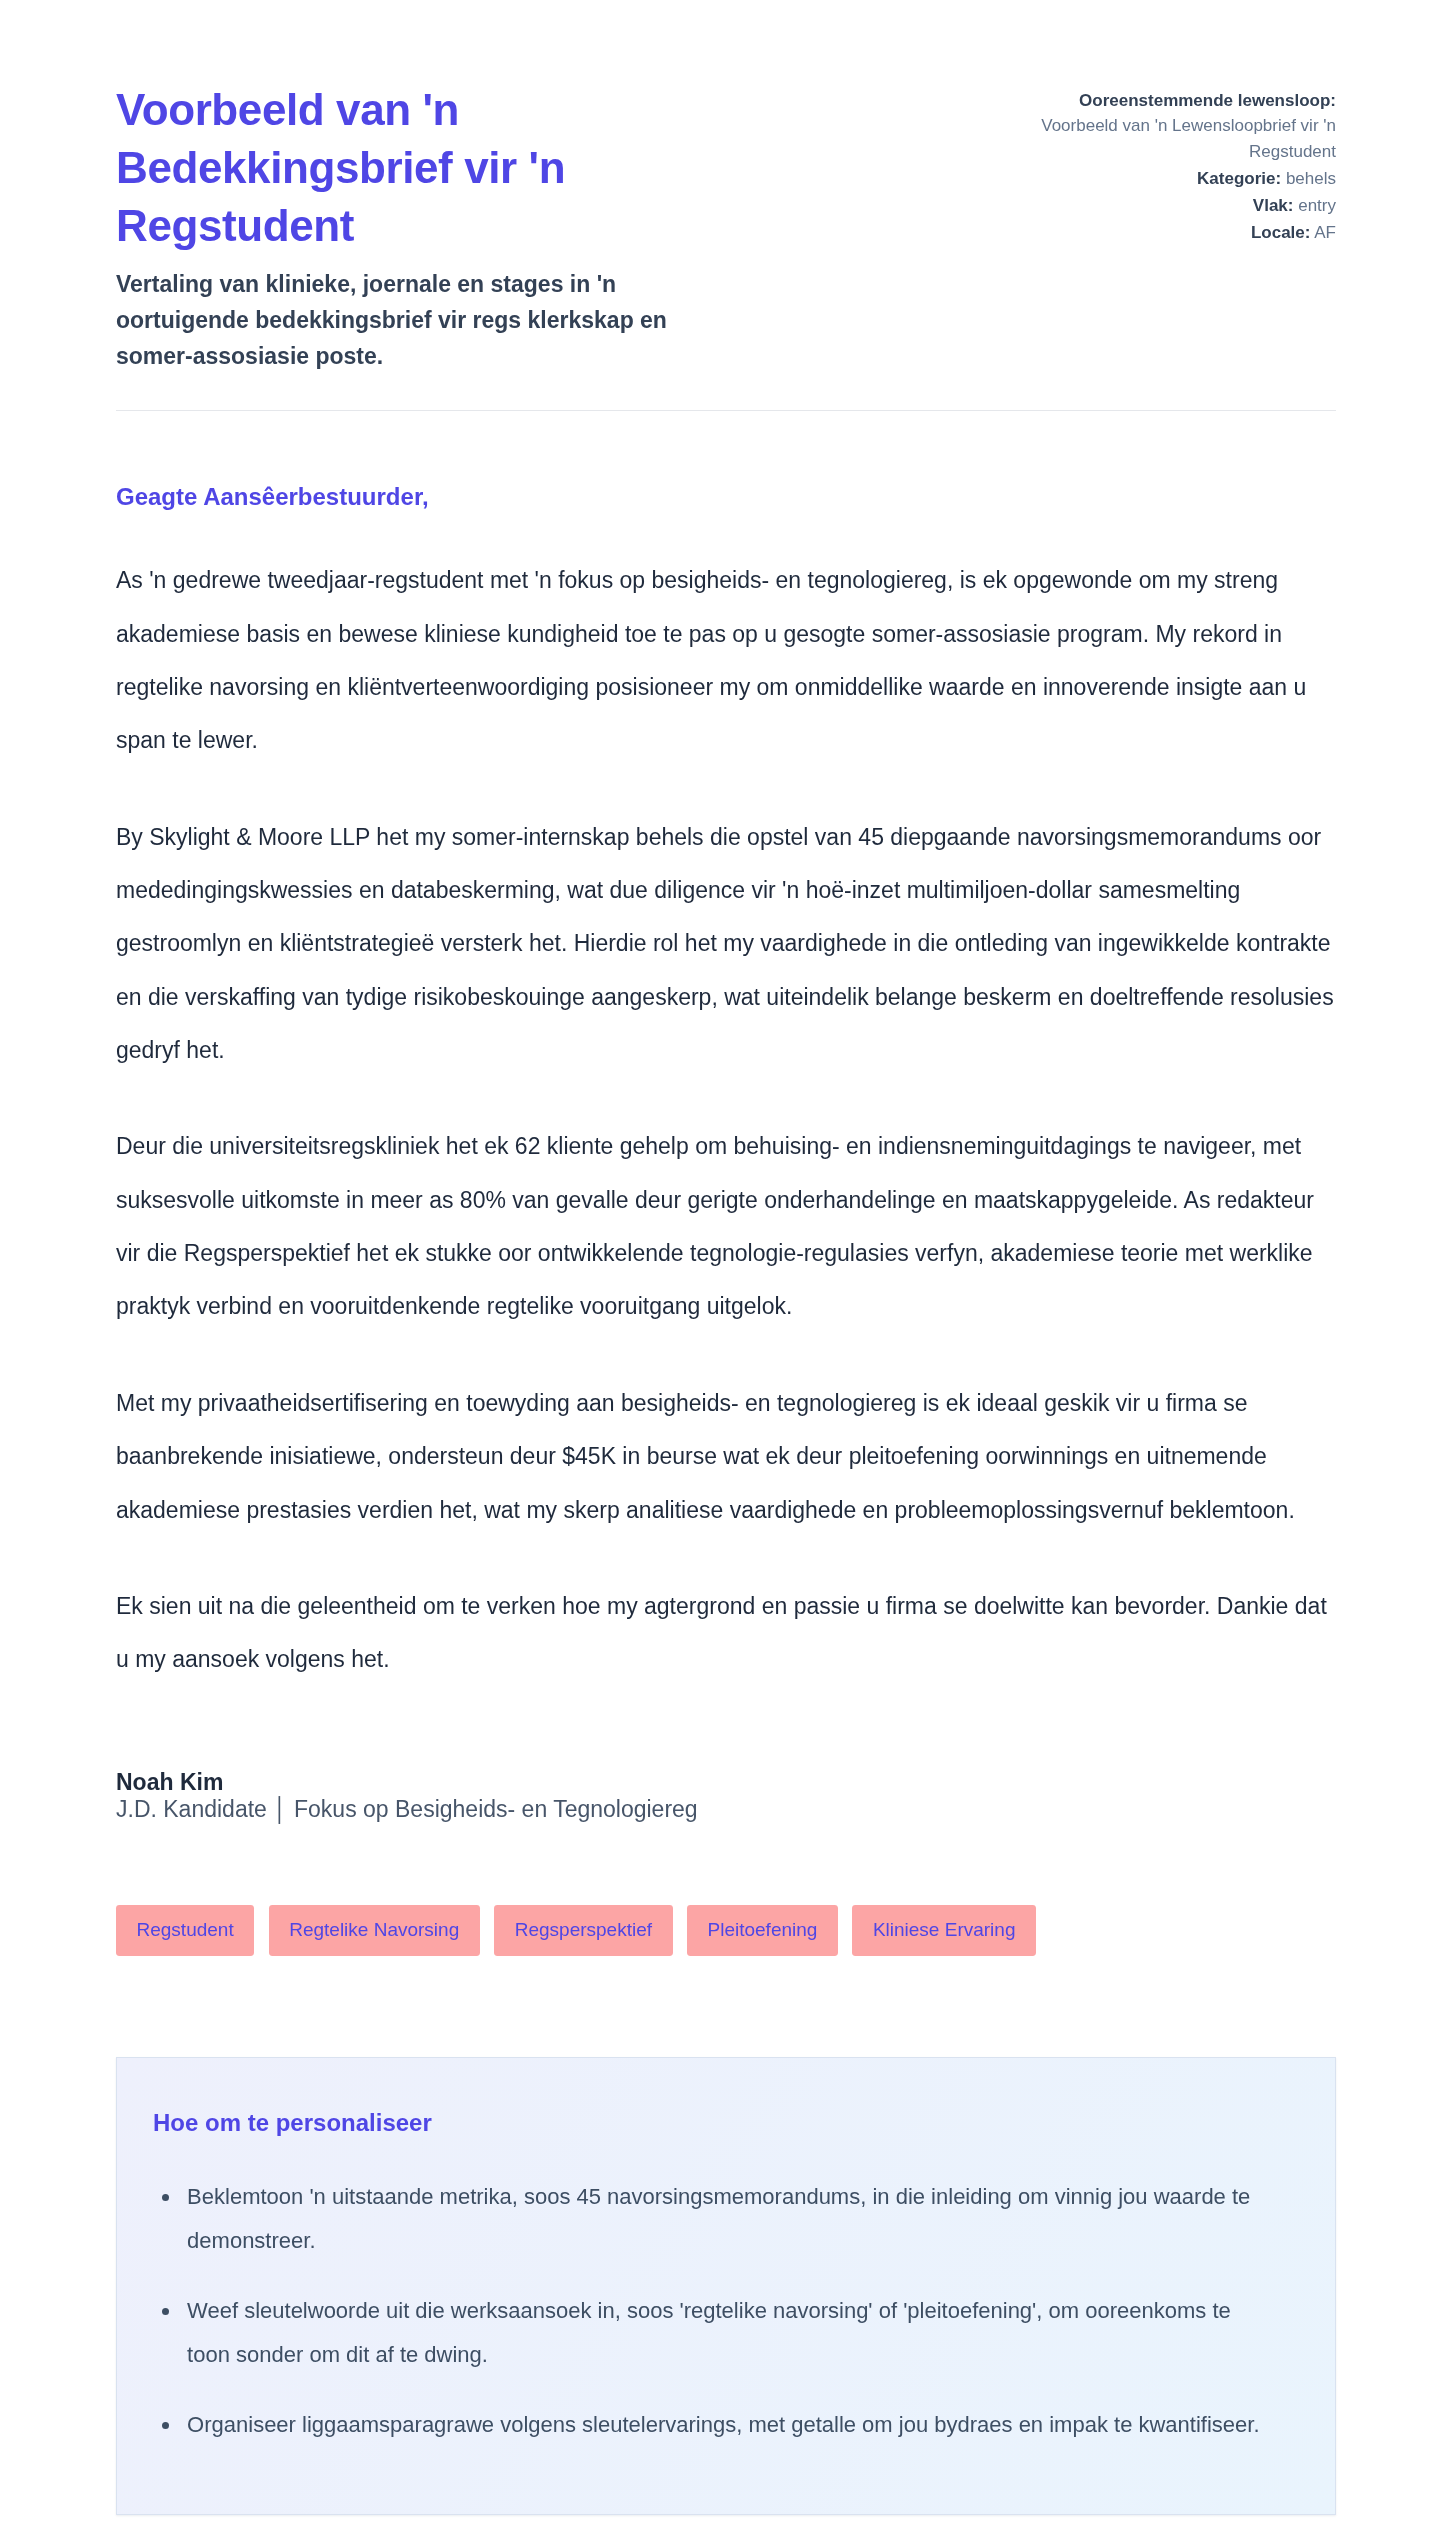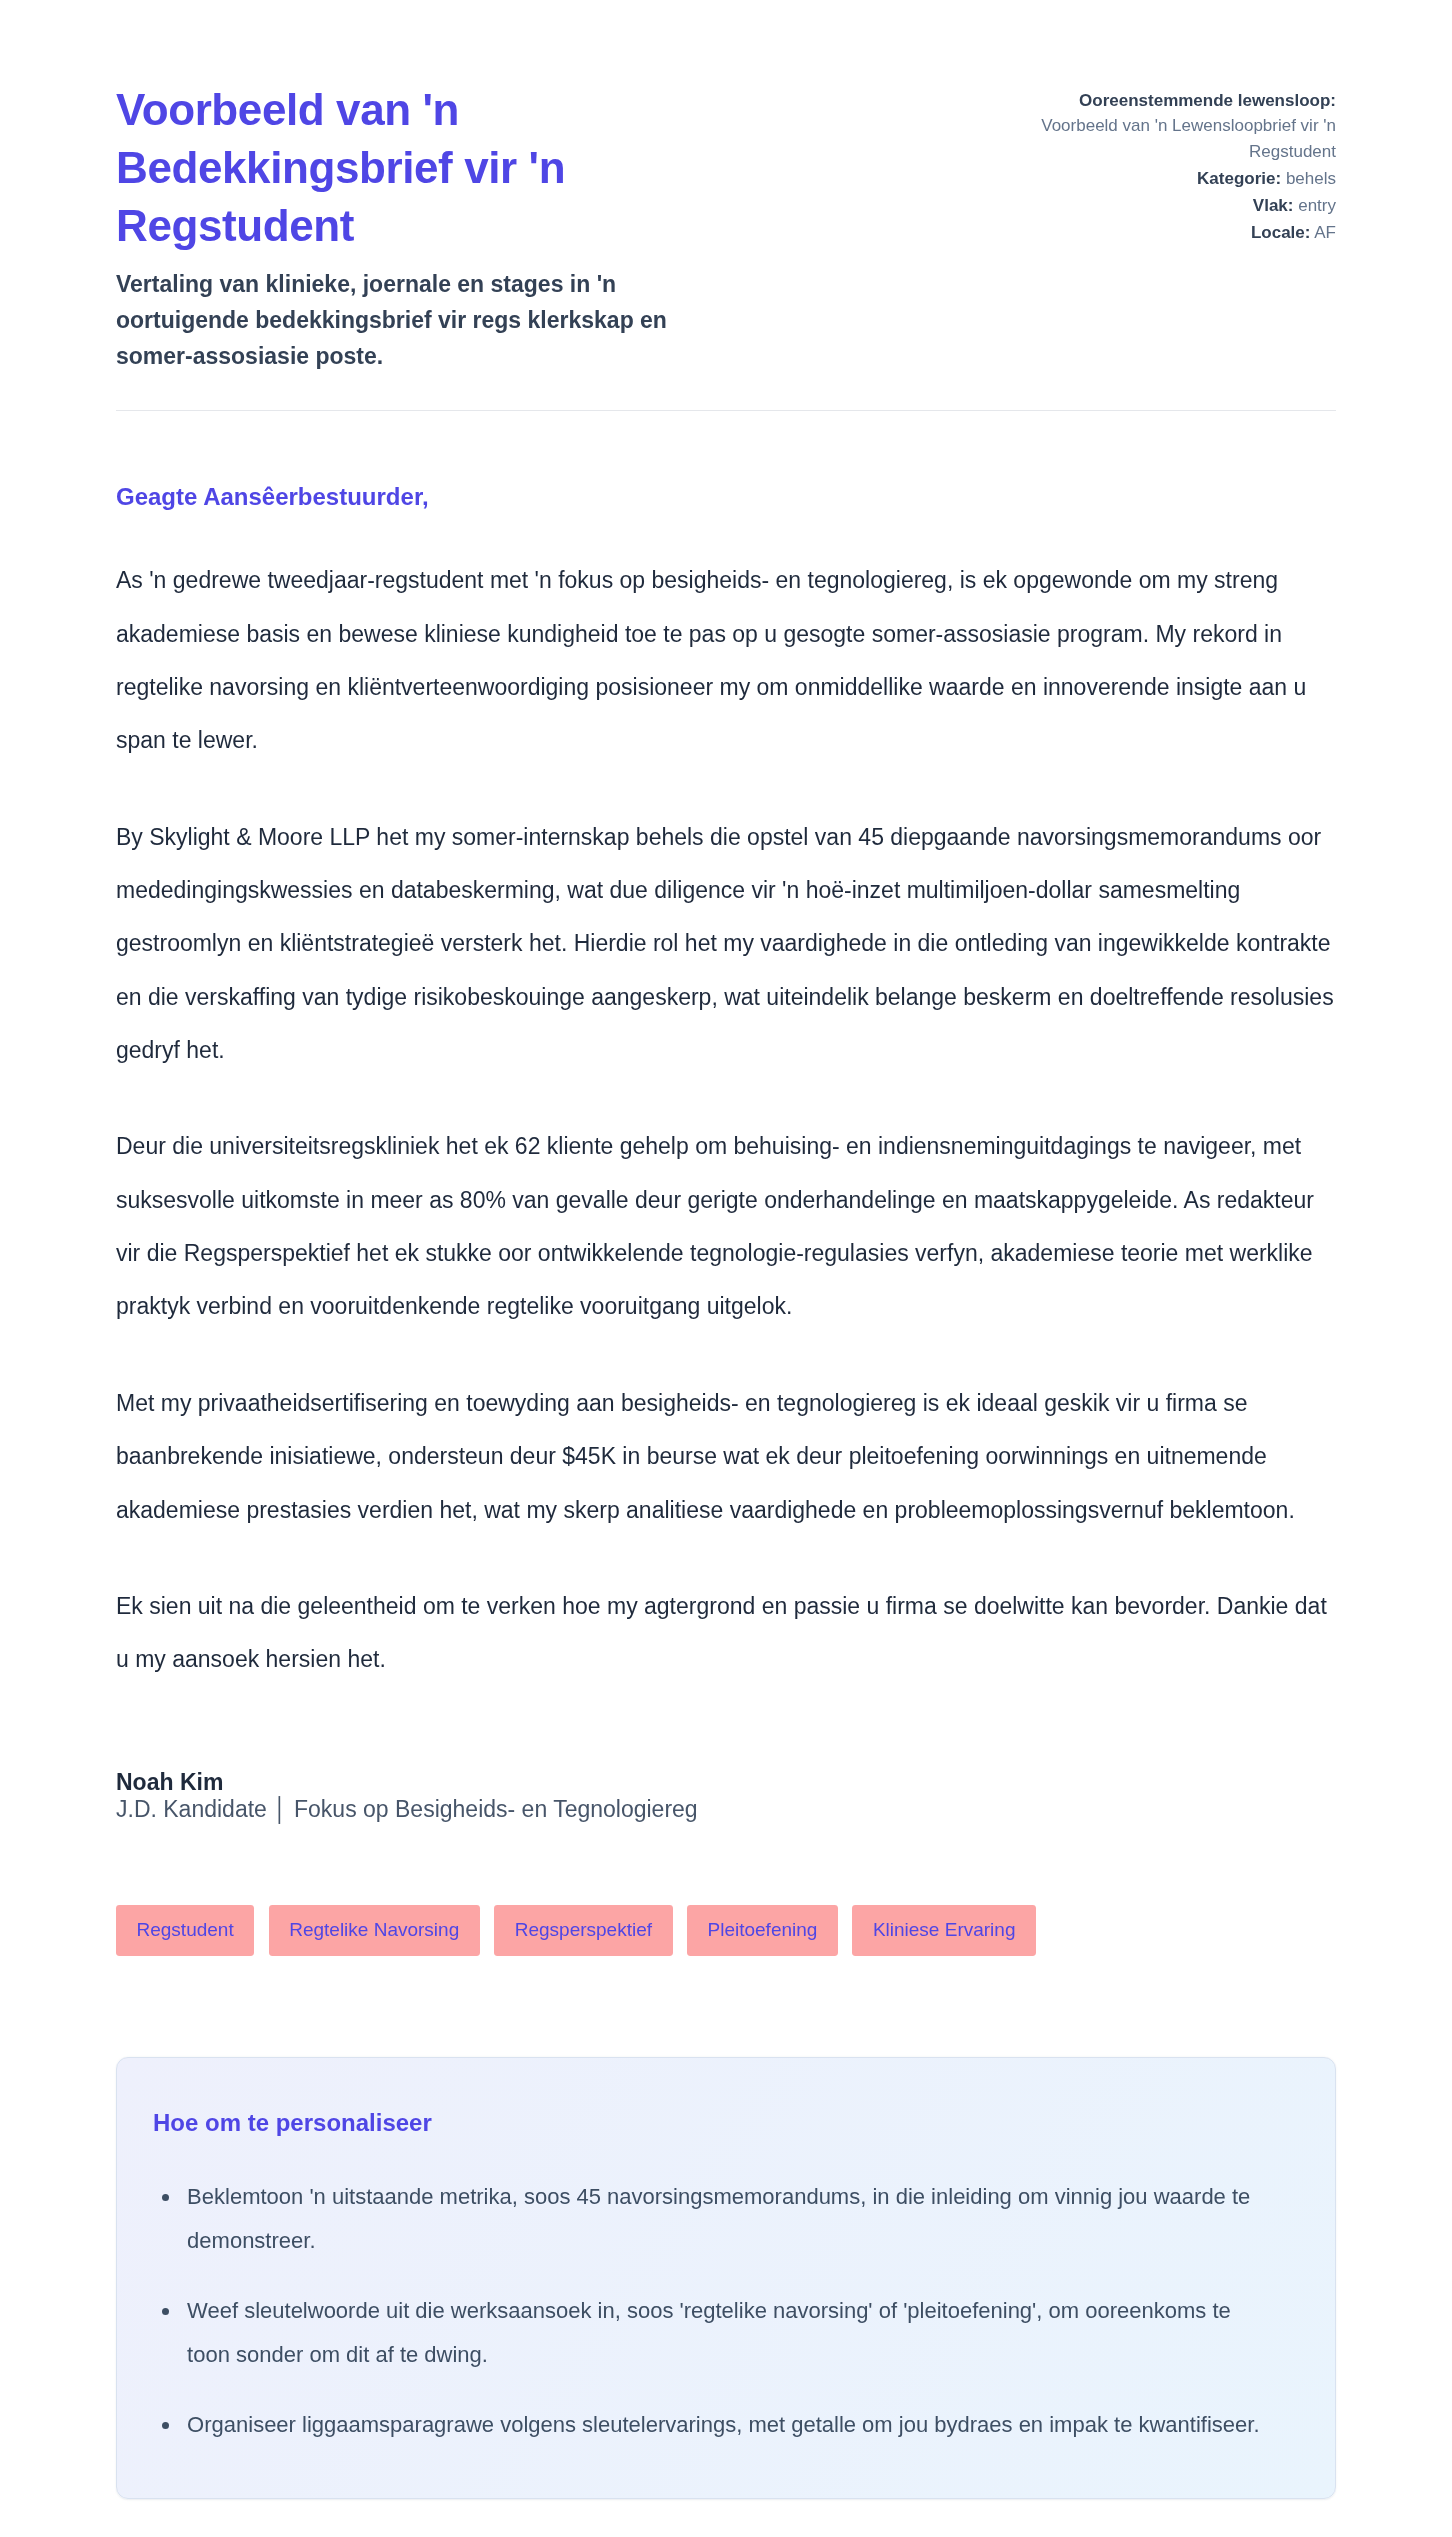"Ek sien uit na die" p.body-paragraph { text: hersien -> volgens }
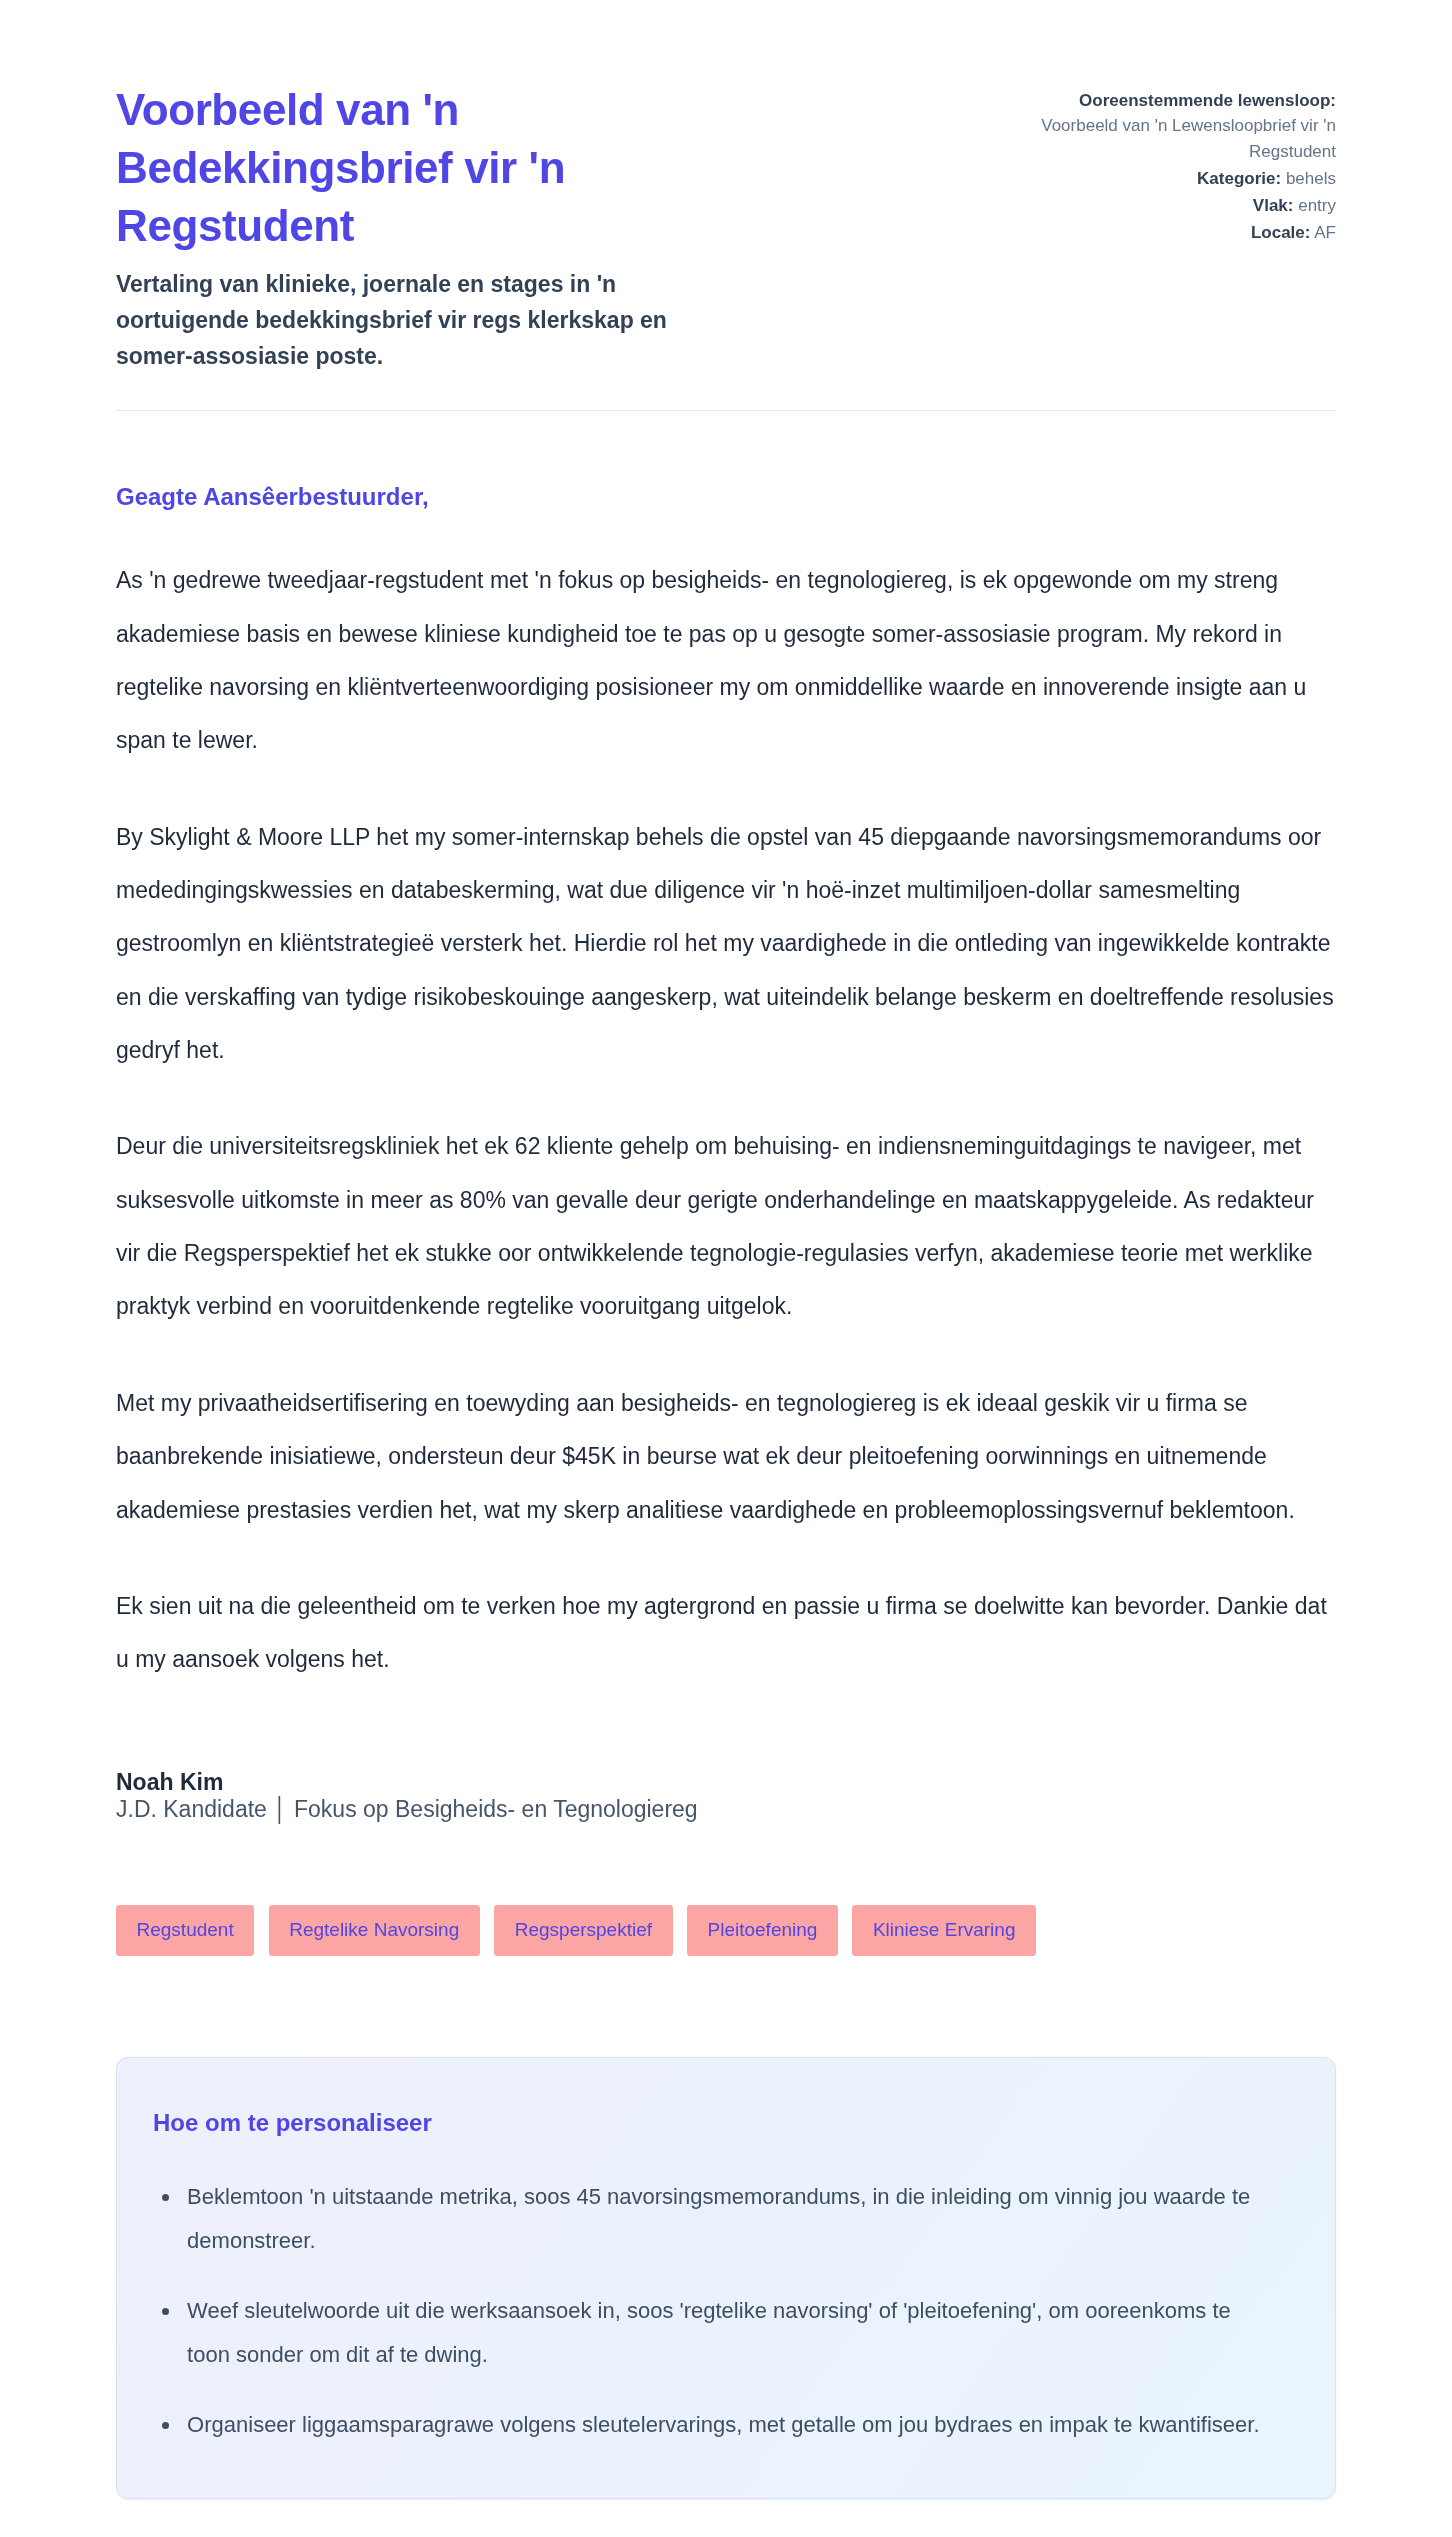"Hoe om te personaliseer" .tips-box { border-radius: 12px -> 0; padding: 51px 41px 51px 36px -> 51px 41px 67px 36px }
